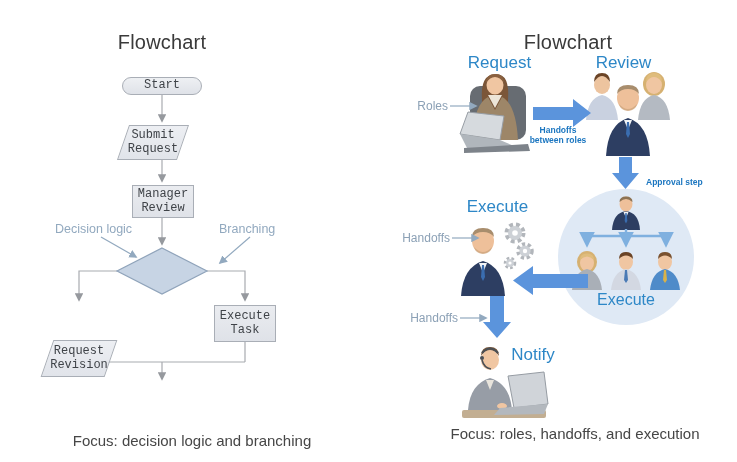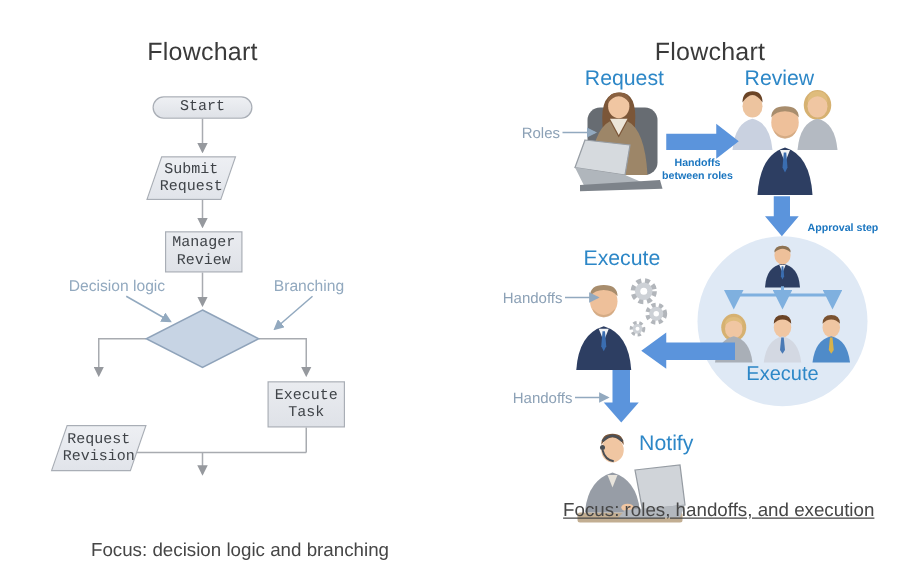"Focus: roles, handoffs, and execution" div.lbl { text-decoration: underline -> none; top: 400px -> 425px }
